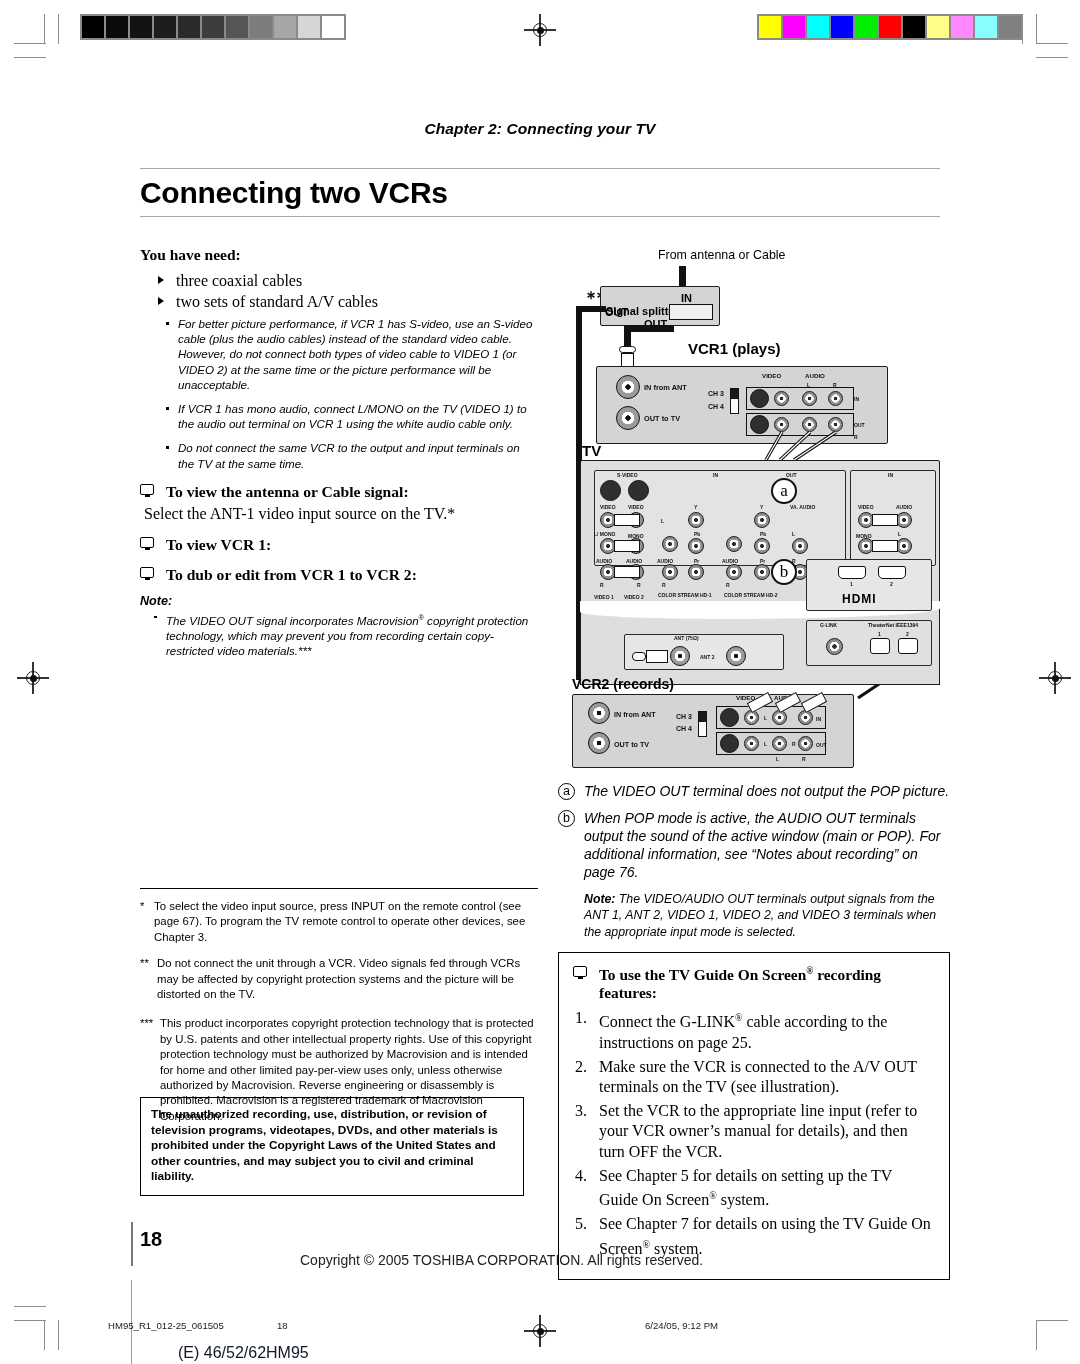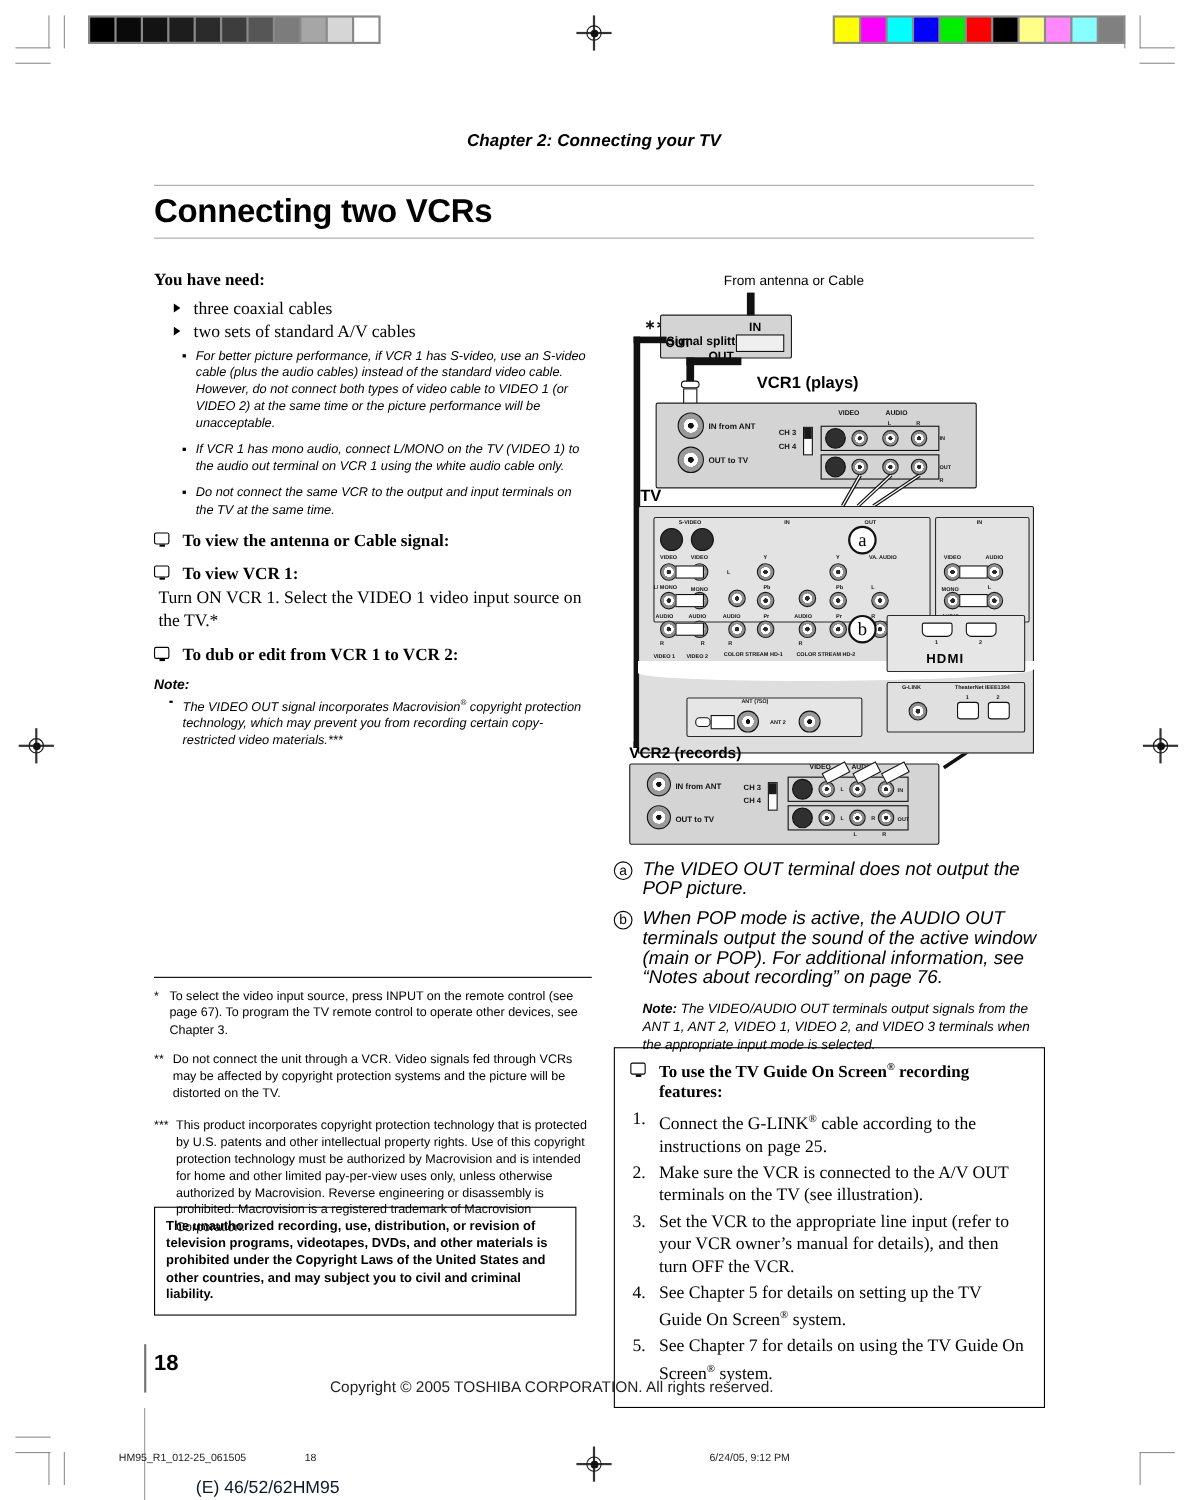"Select the ANT-1 video input" div.body-serif { html: none -> <div>Select the ANT-1 video input source on the TV.*</div> }
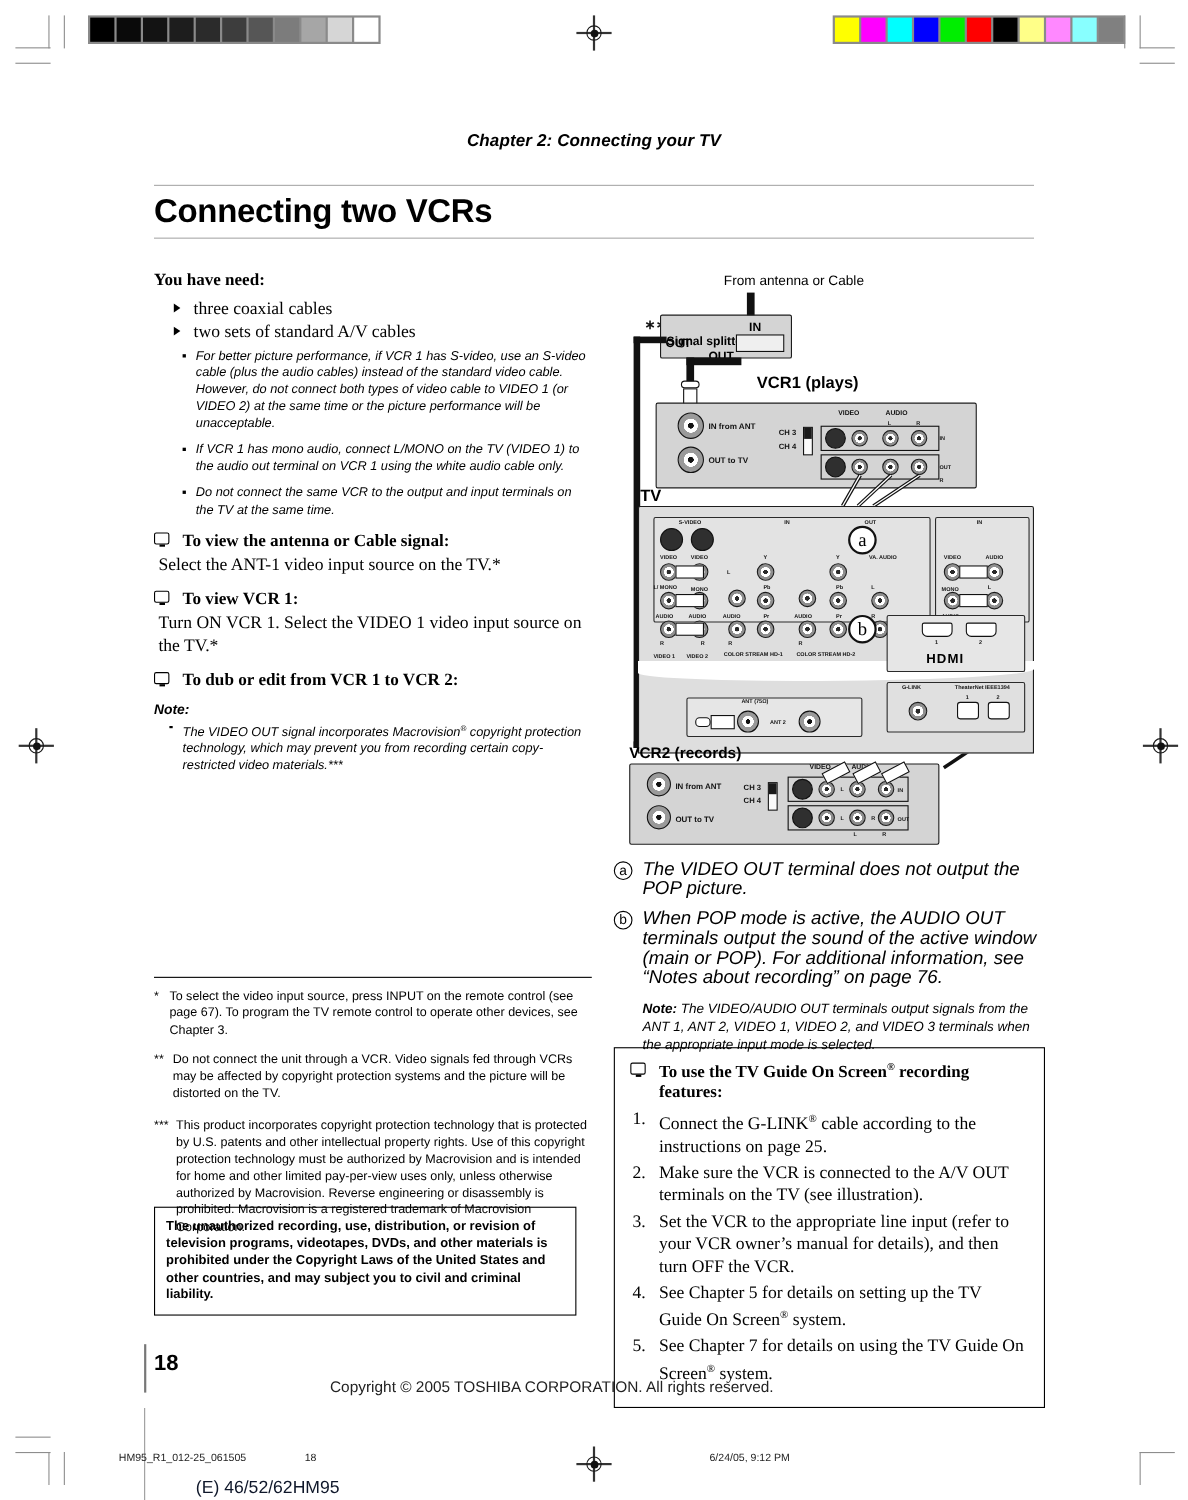"Turn ON VCR 1. Select" div.body-serif { html: <div>Turn ON VCR 1. Select the VIDEO 1 video input source on the TV.*</div> -> none }
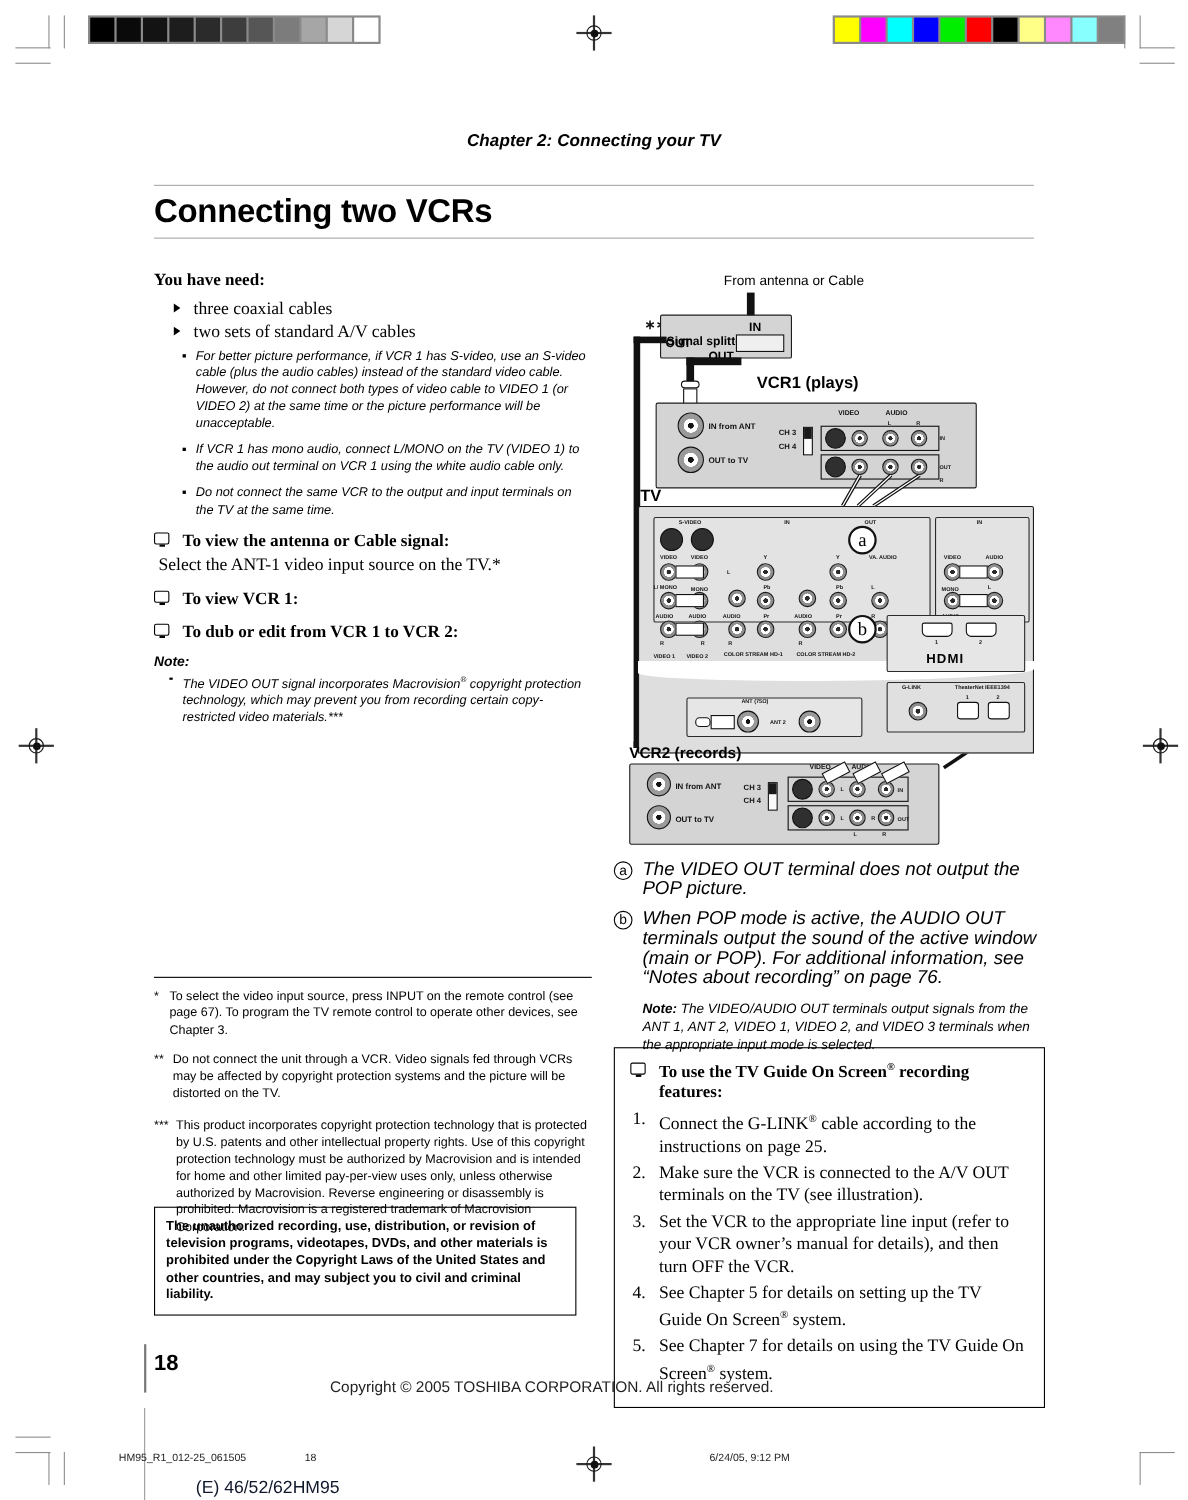"The VIDEO OUT terminal does" .callout .txt { font-size: 17px -> 14px }
